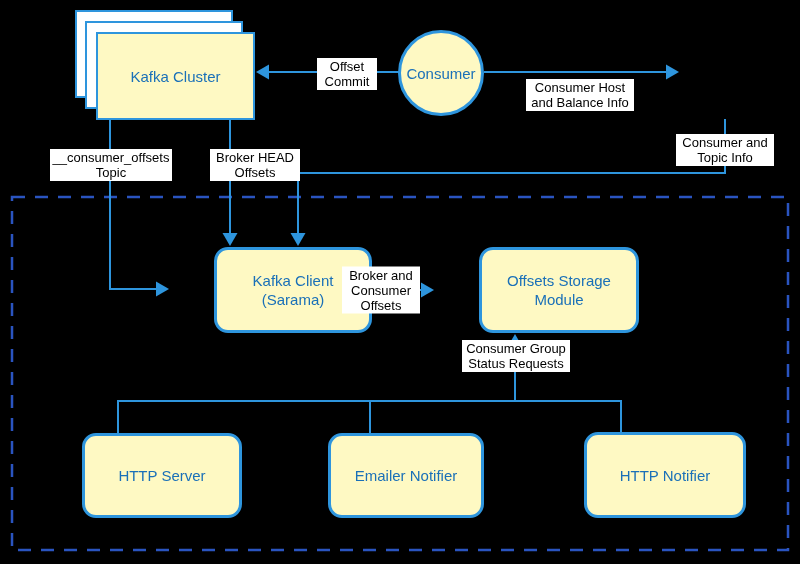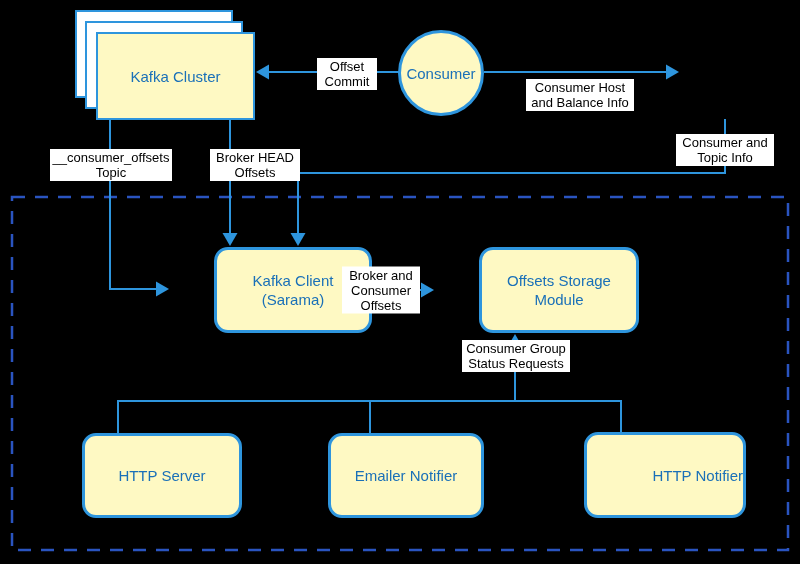"HTTP Notifier" div.node { justify-content: flex-end -> none }
